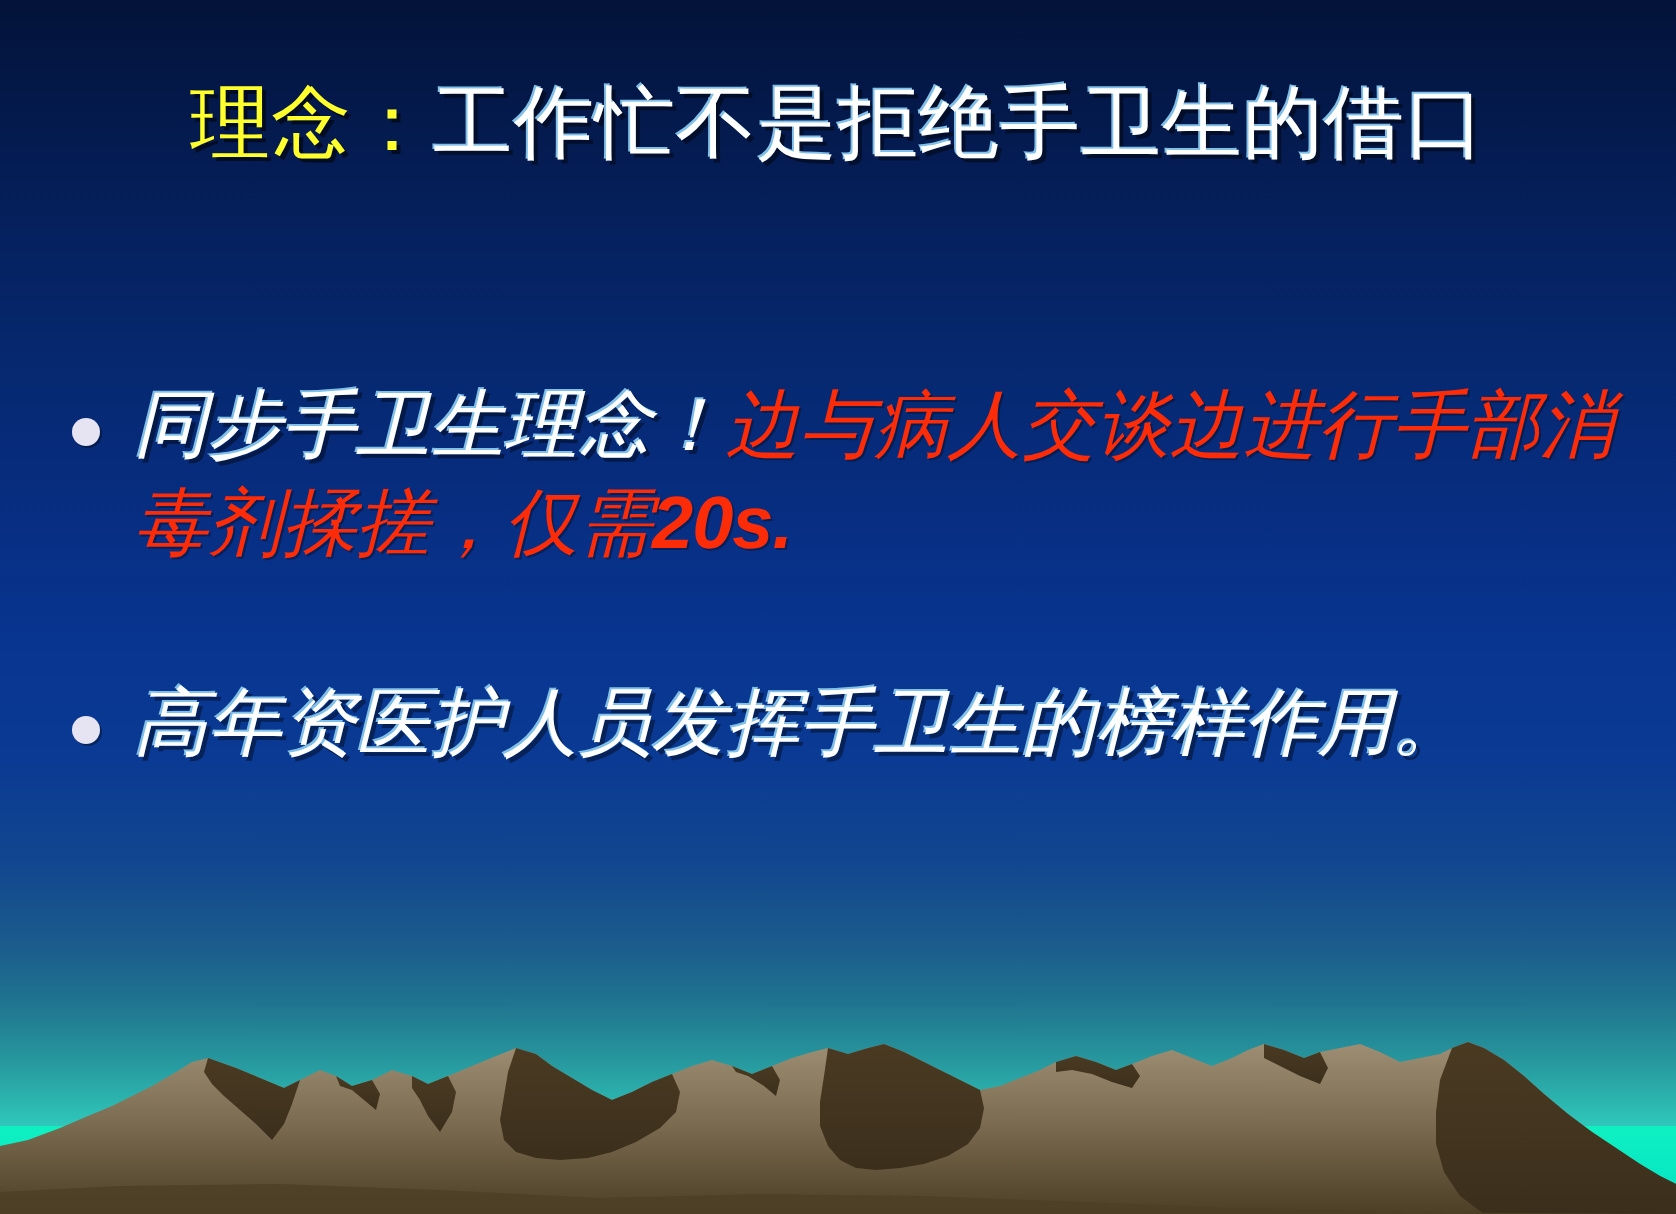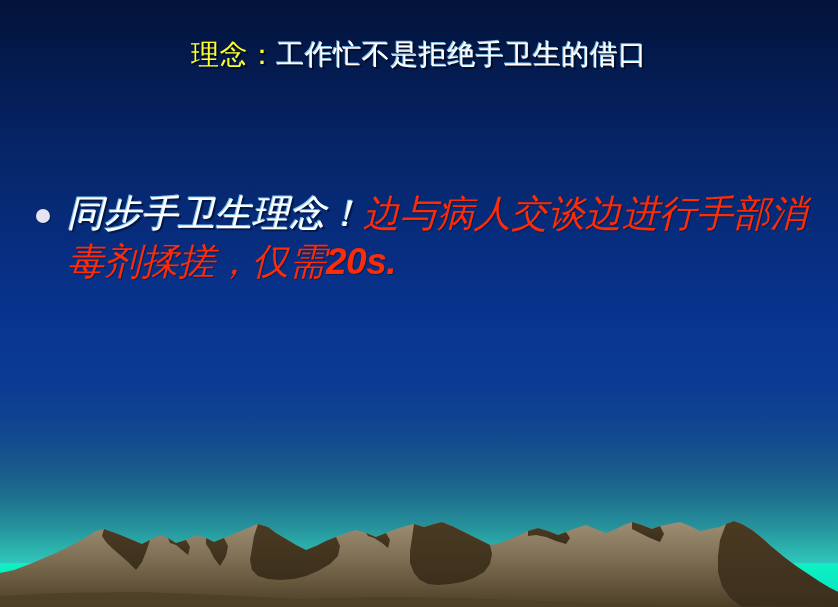"理念：工作忙不是拒绝手卫生的借口" #title { font-size: 28px -> 40px }
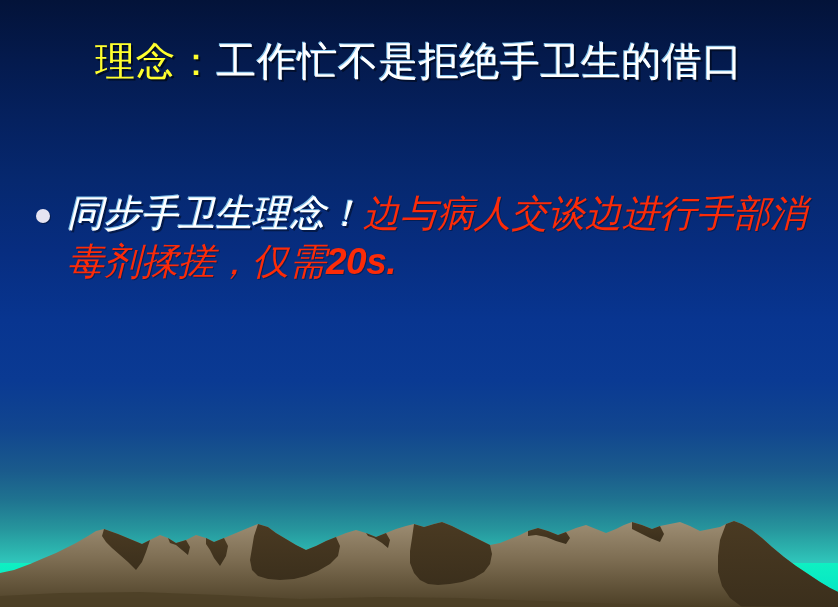"高年资医护人员发挥手卫生的榜样作用。" div.bullet-row { html: none -> <div> <div></div> <div> <span>高年资医护人员发挥手卫生的榜样作用。</span> </div> </div> }
